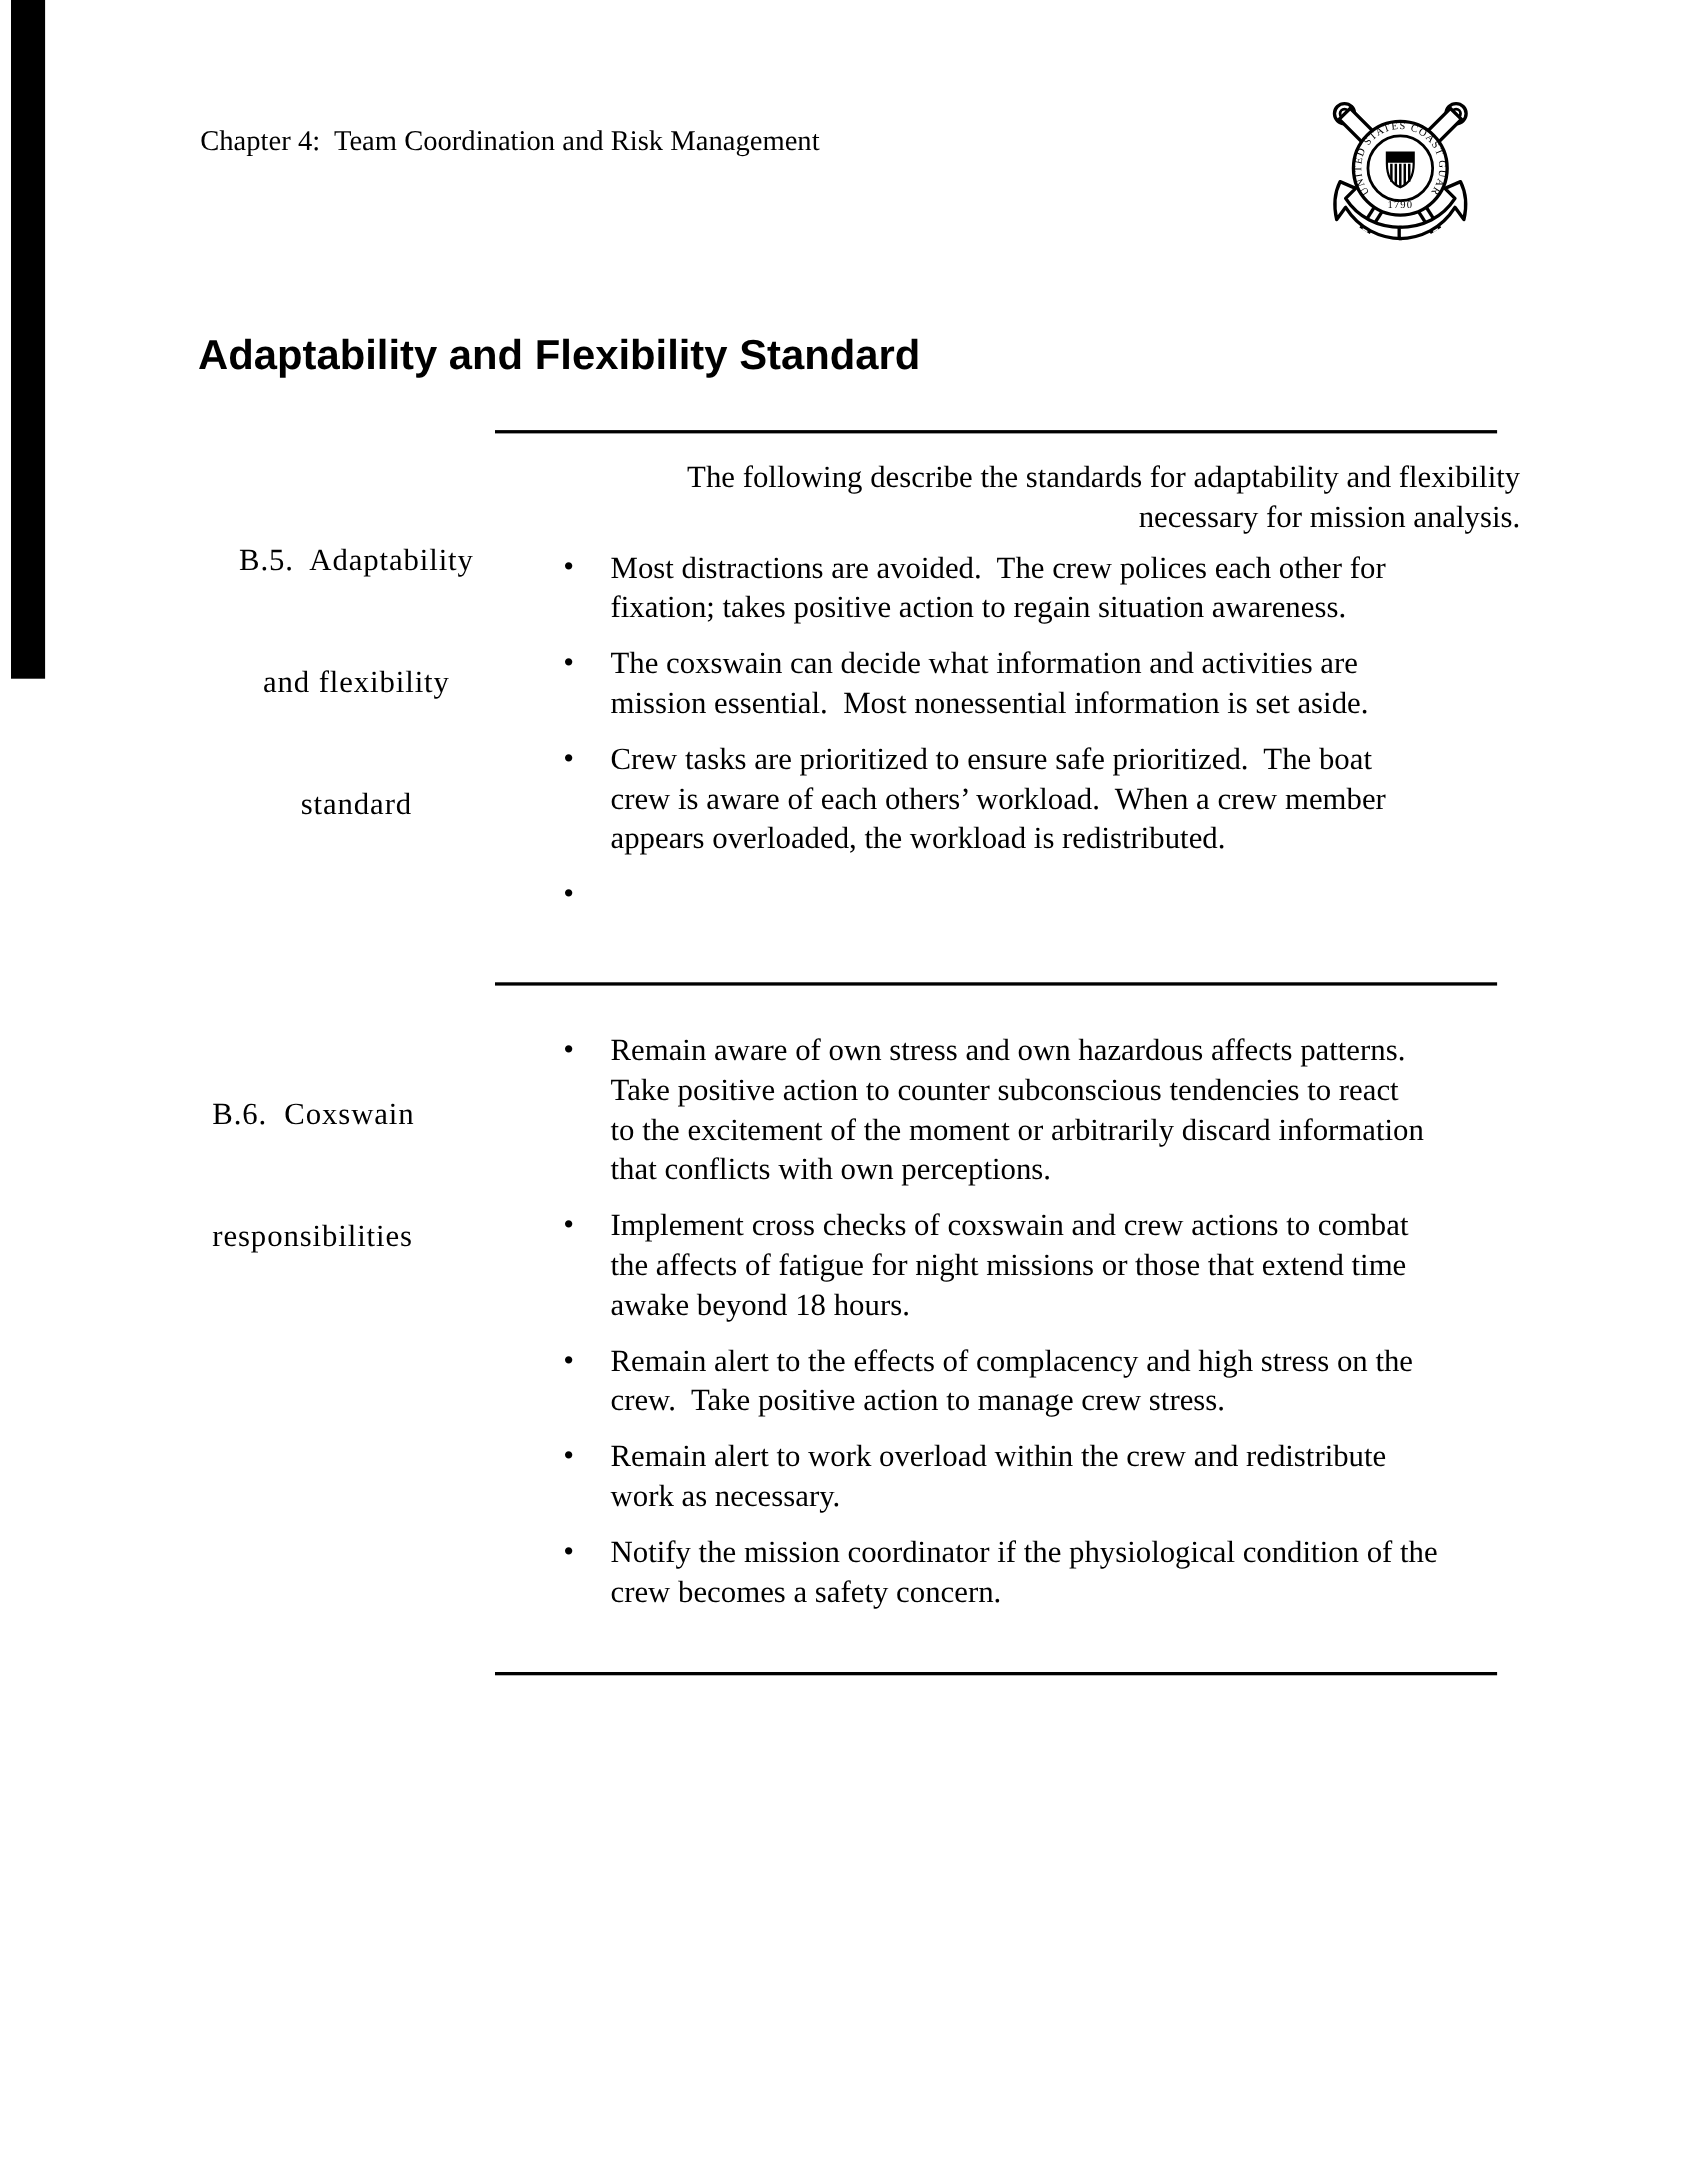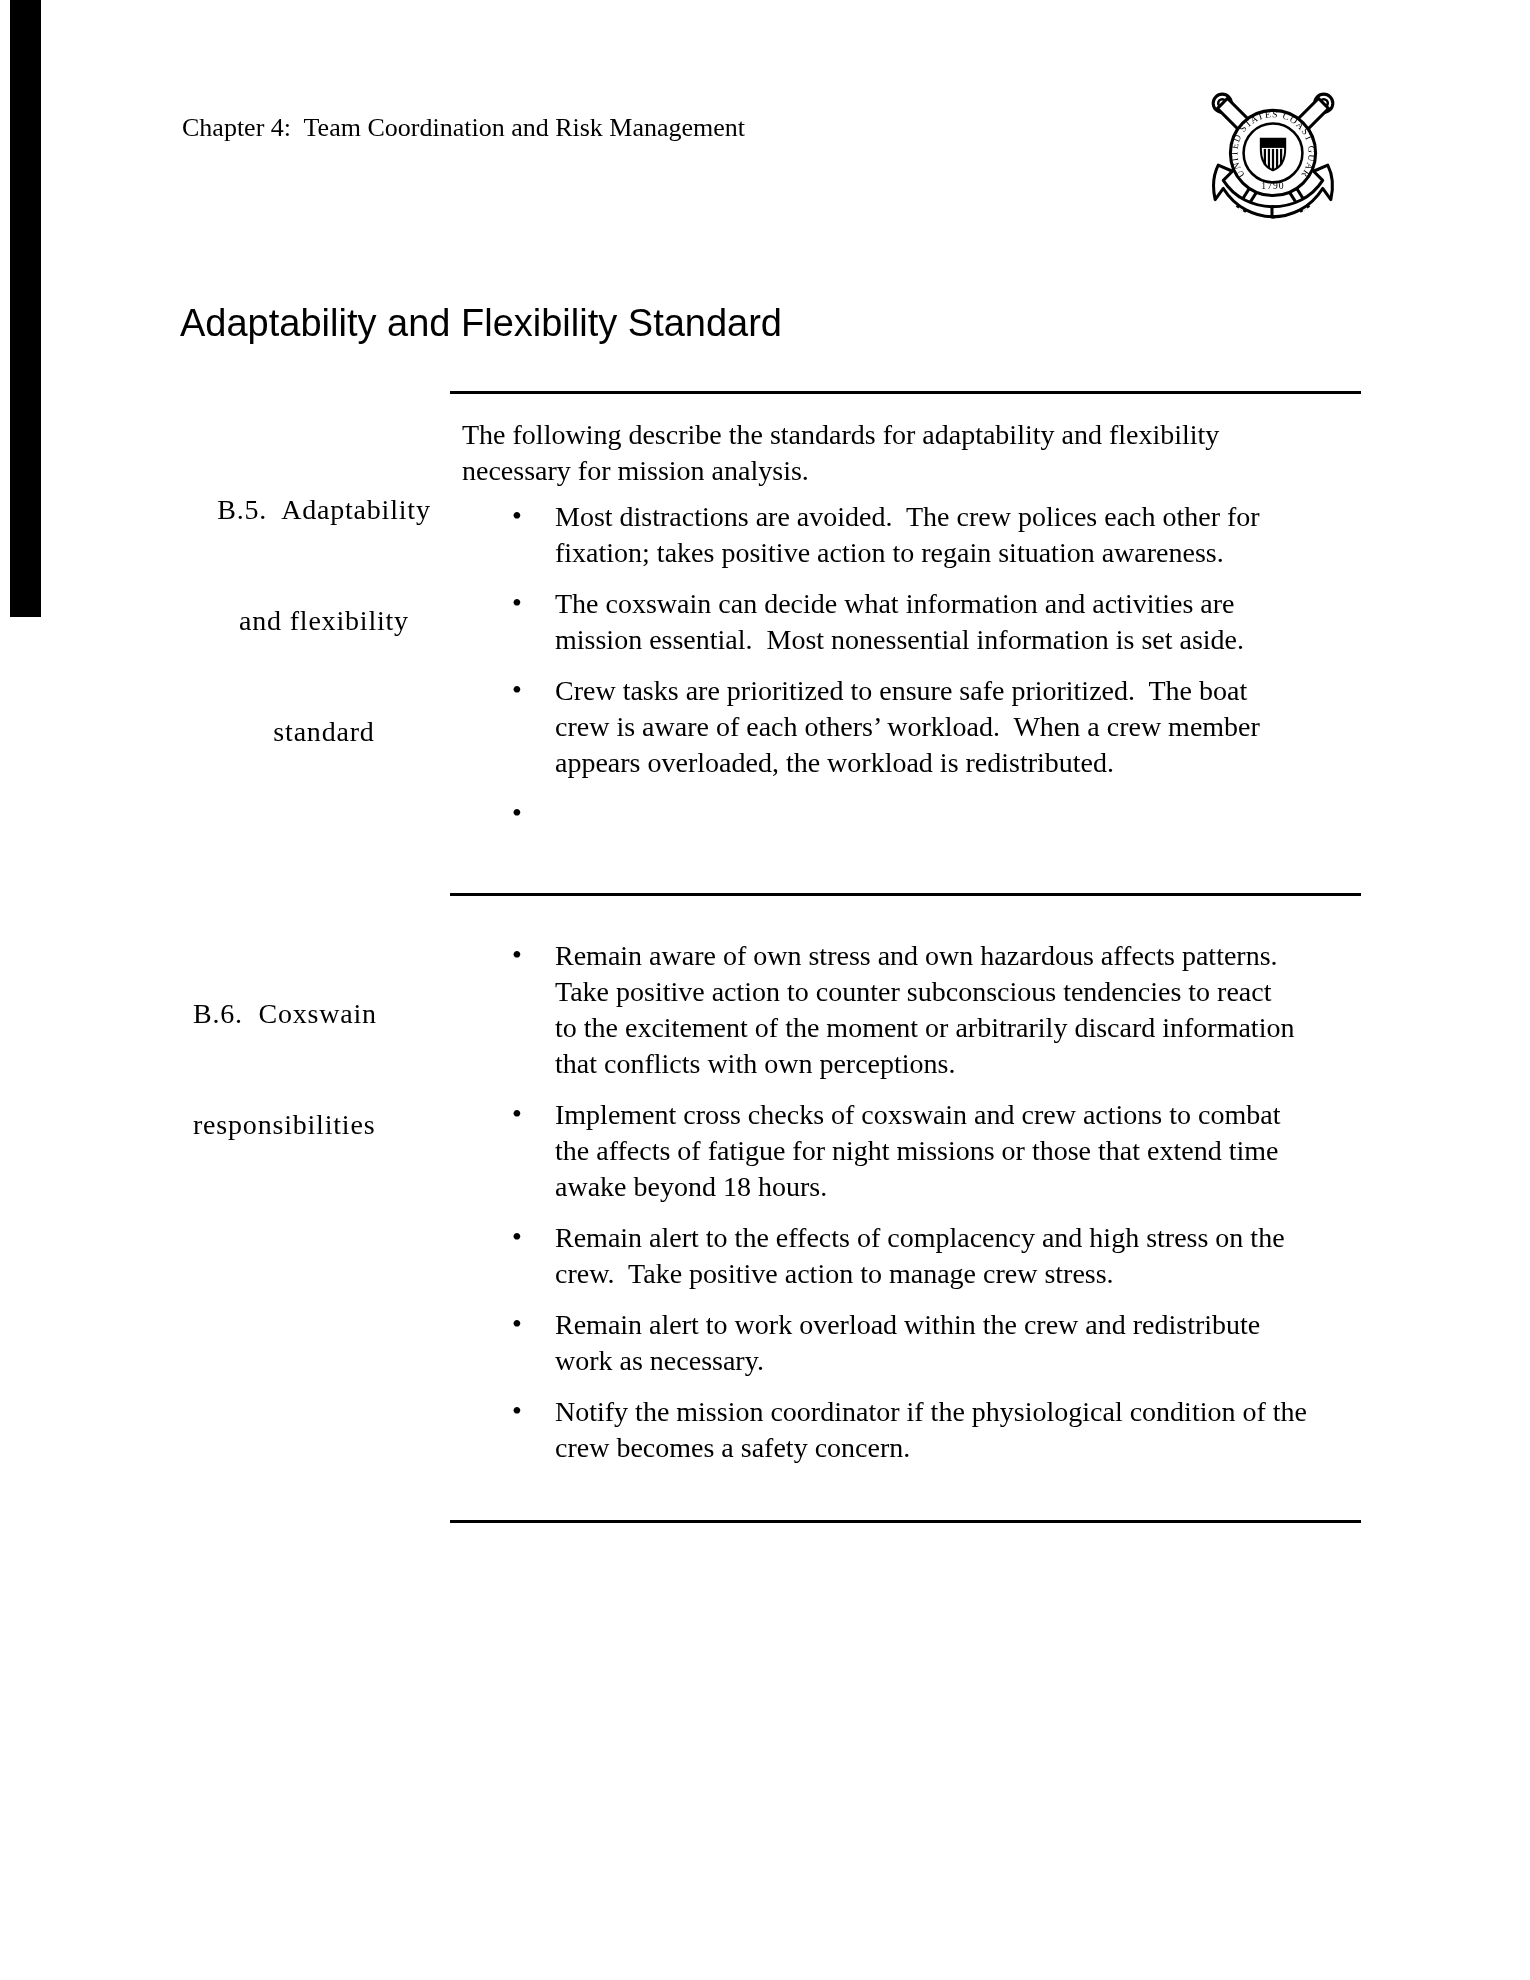"Adaptability and Flexibility Standard" .title { font-weight: 400 -> 700 }
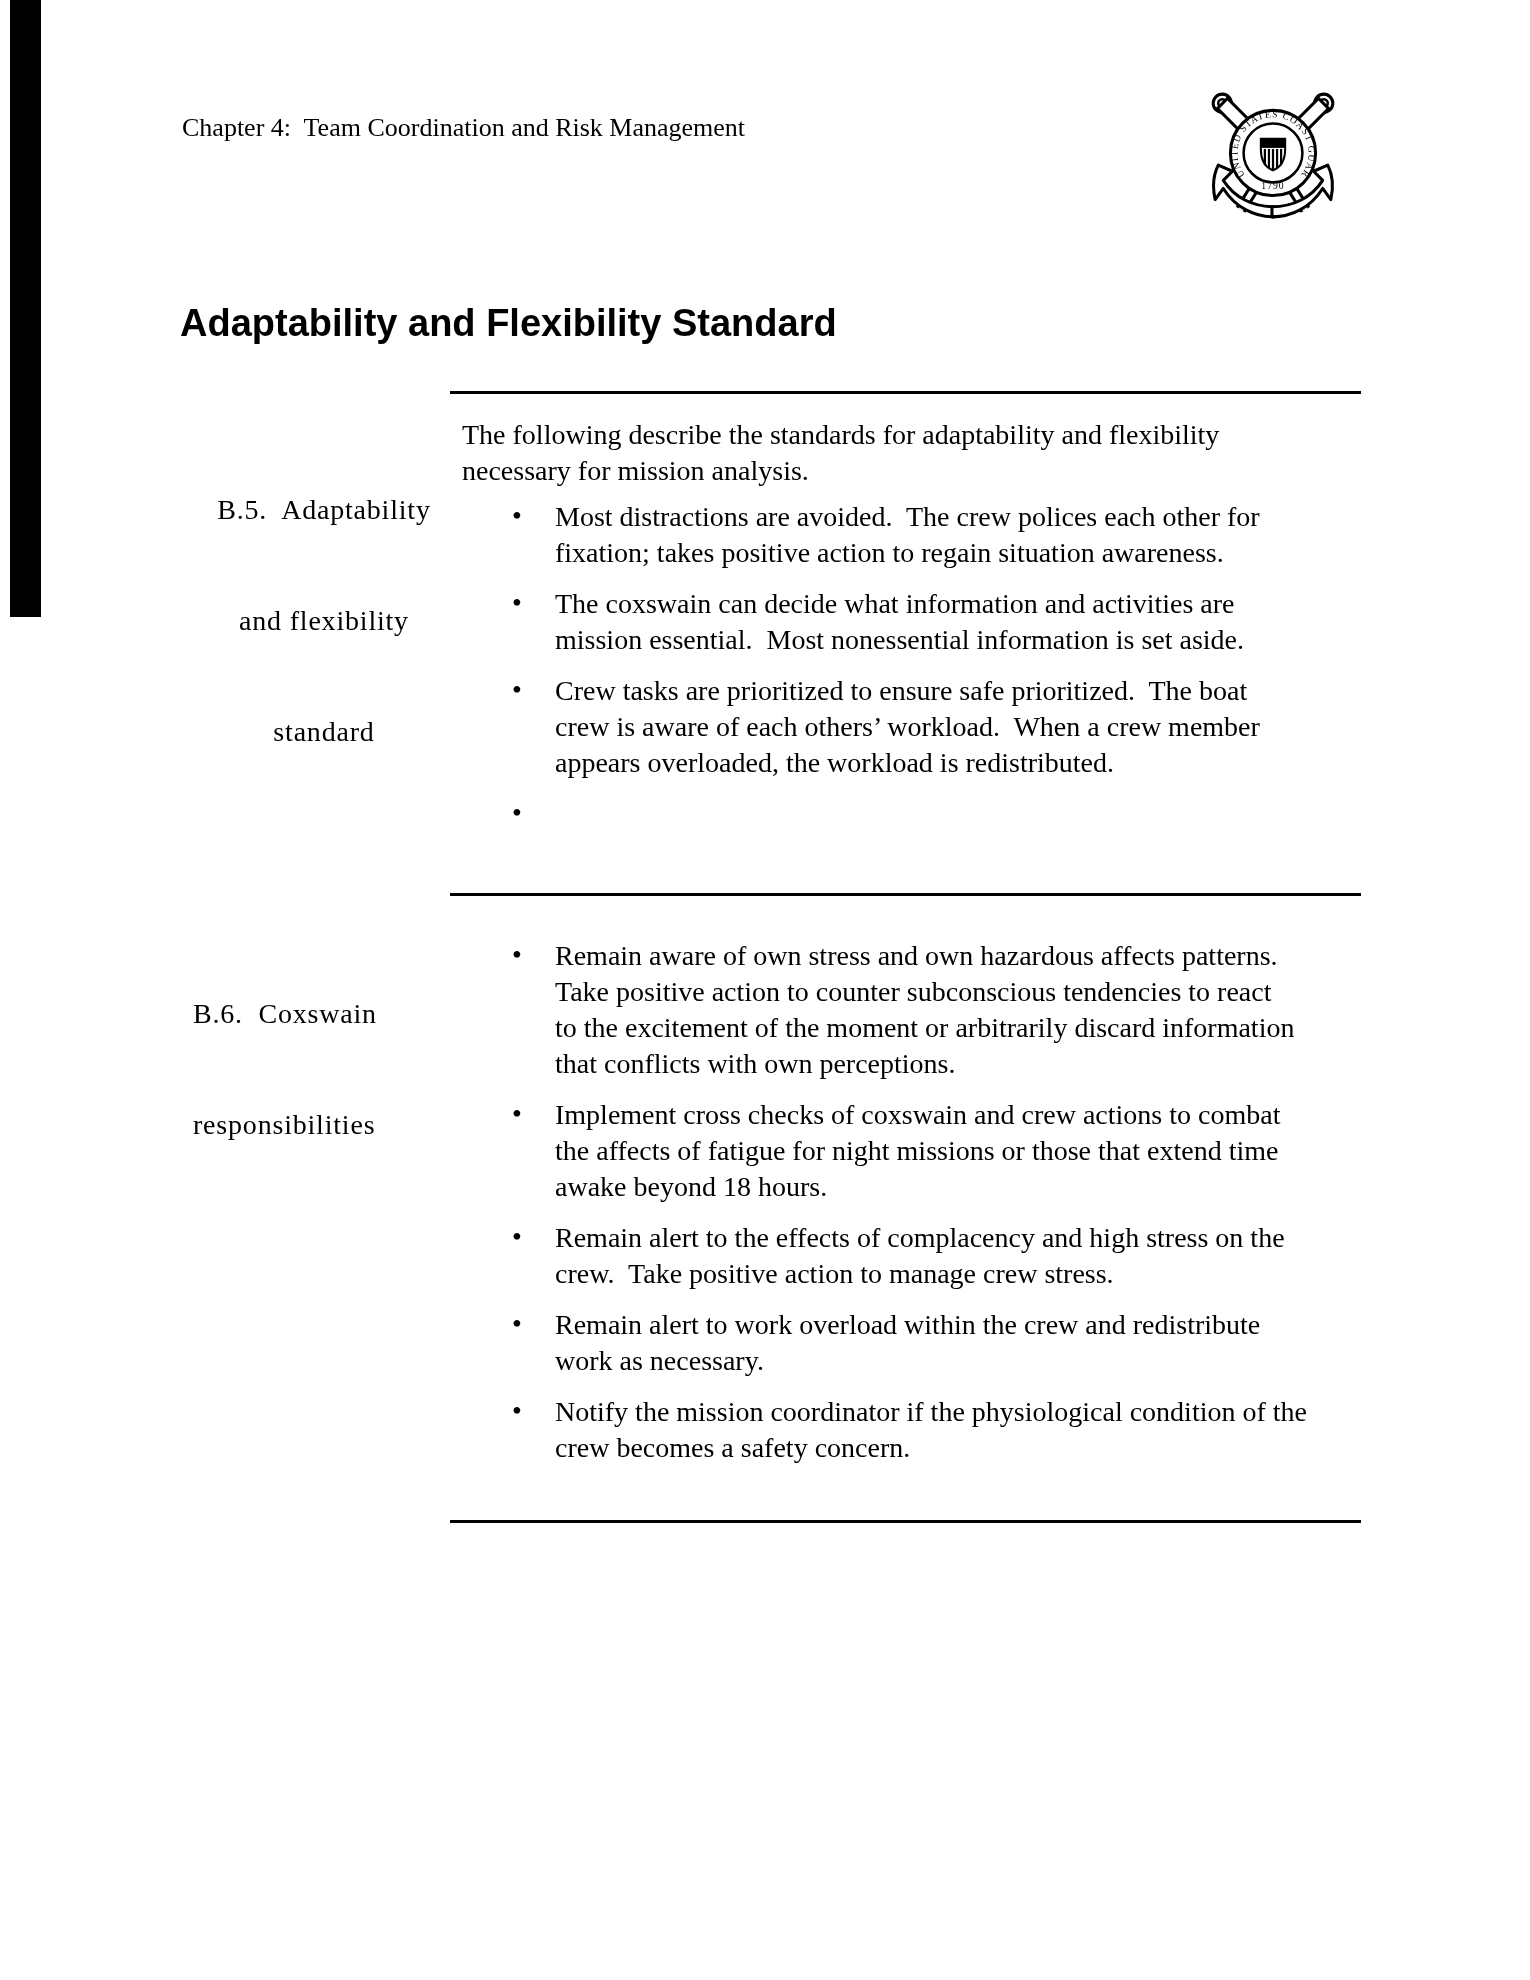"The following describe the standards" .intro { text-align: none -> right }
